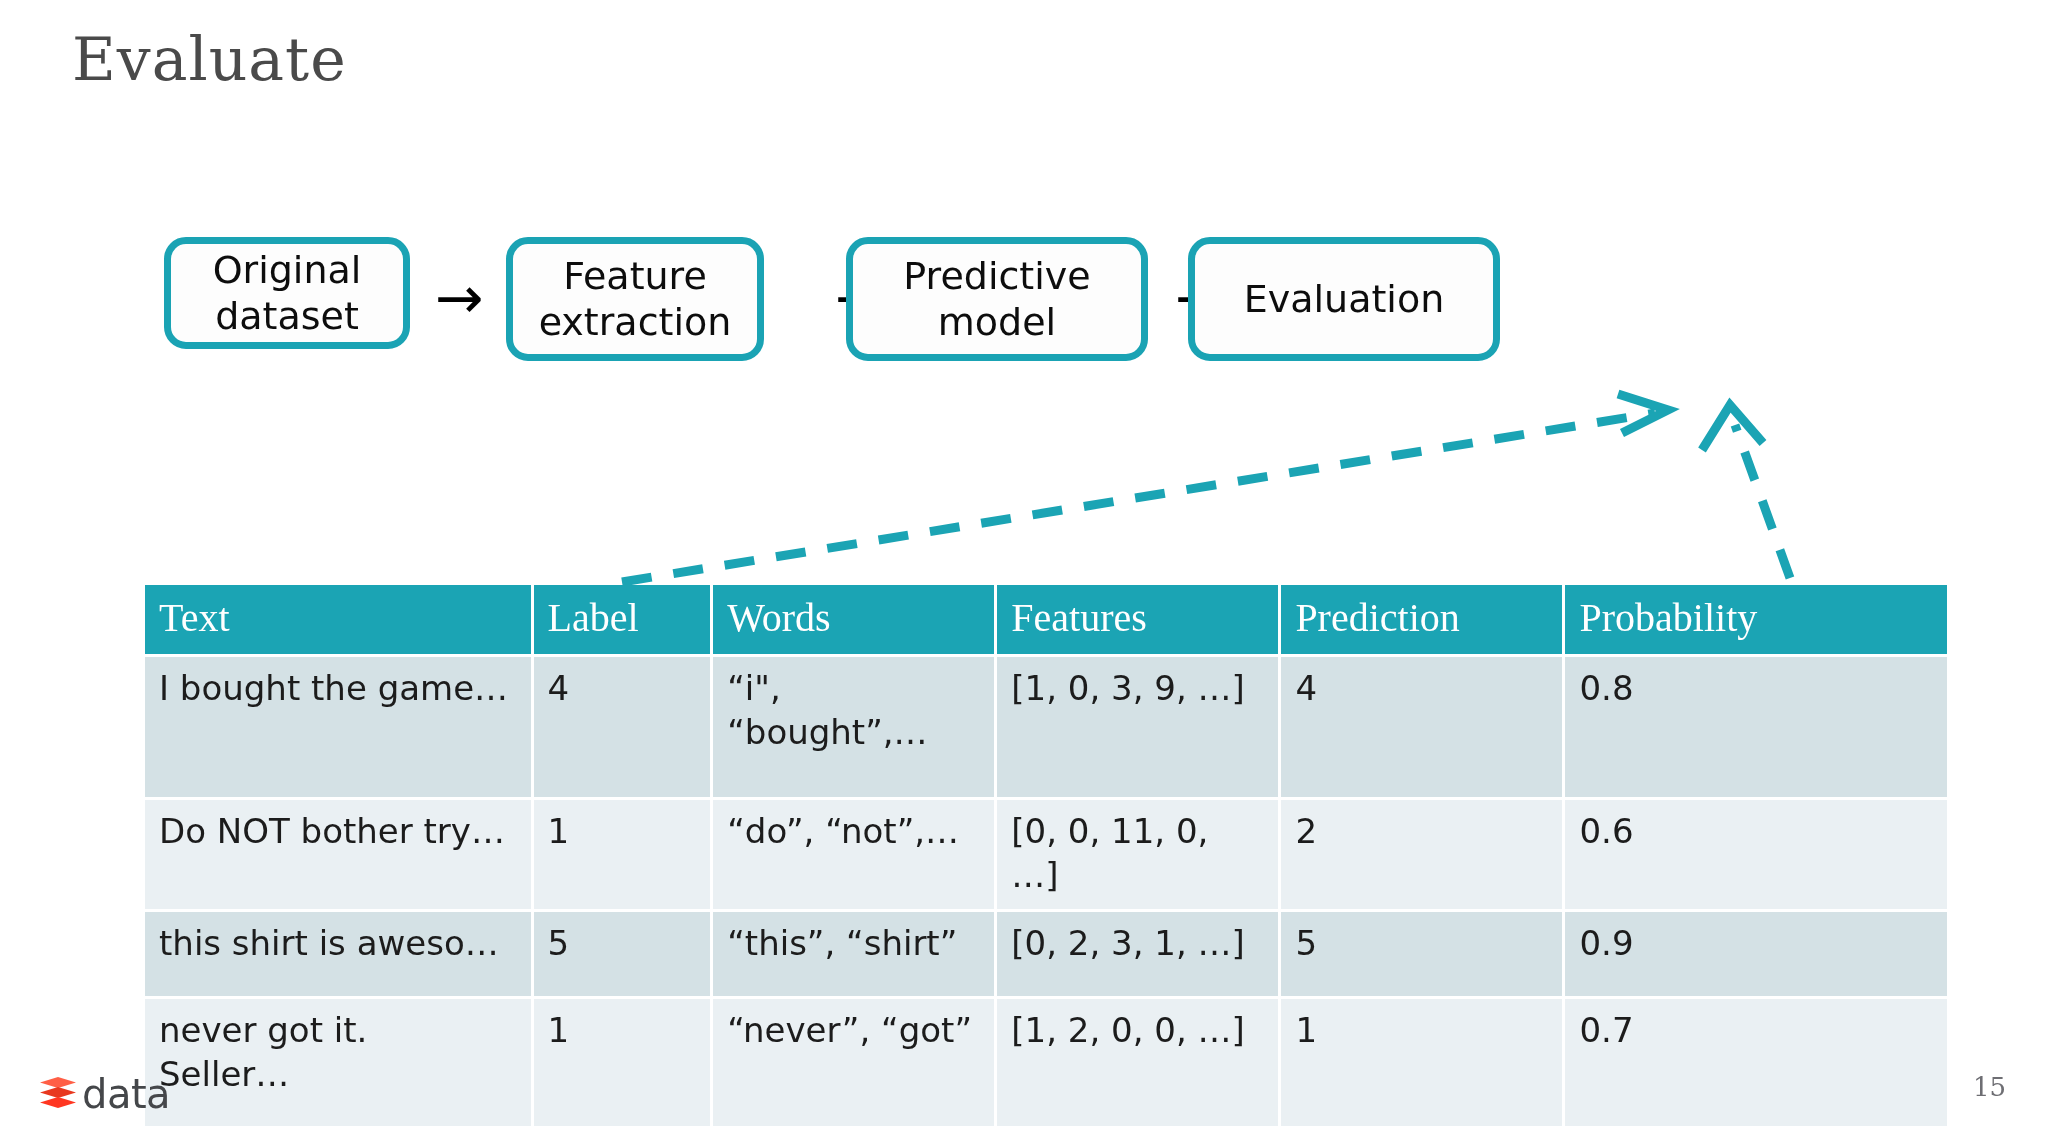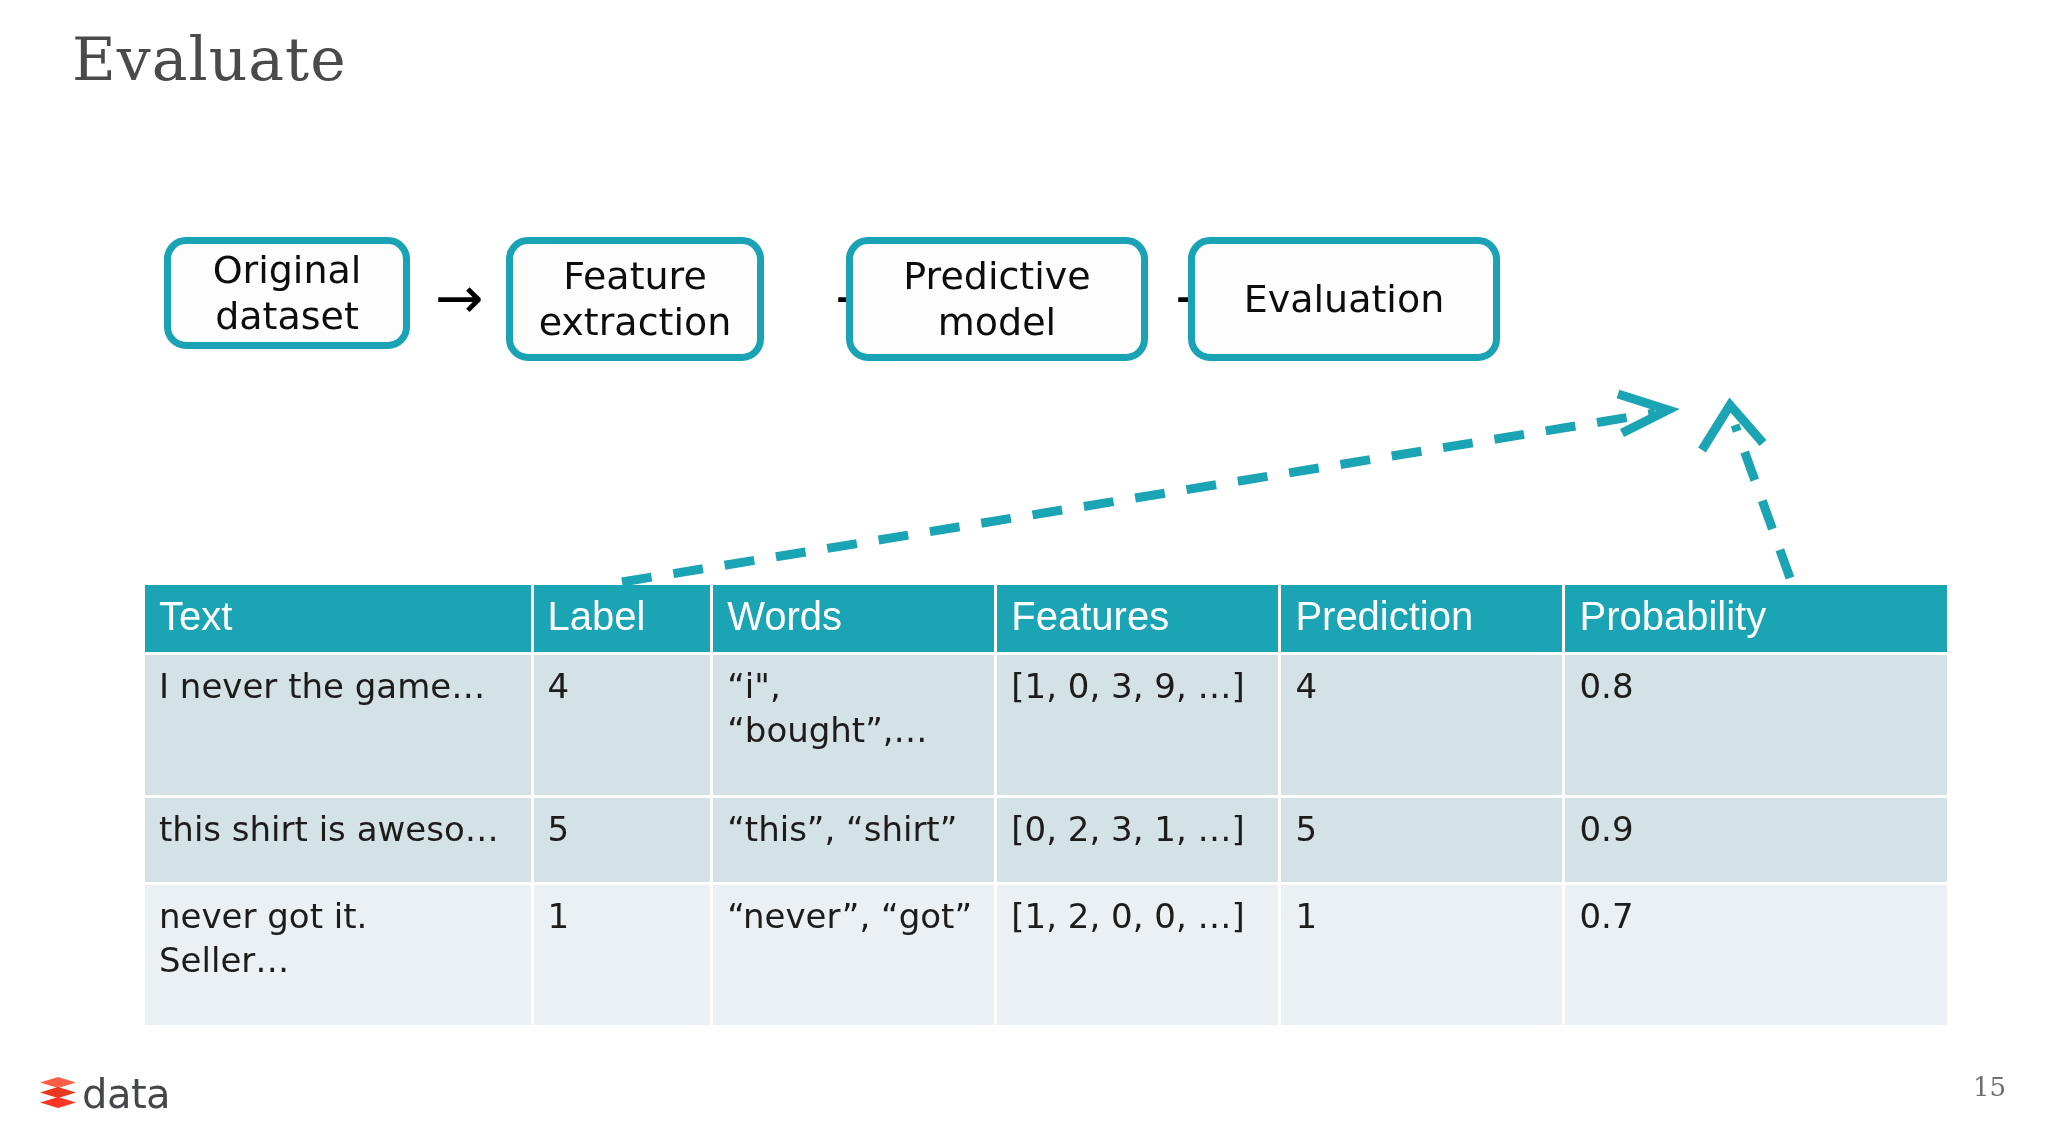"Text" table.tbl th { font-family: Liberation Sans, sans-serif -> Liberation Serif, serif }
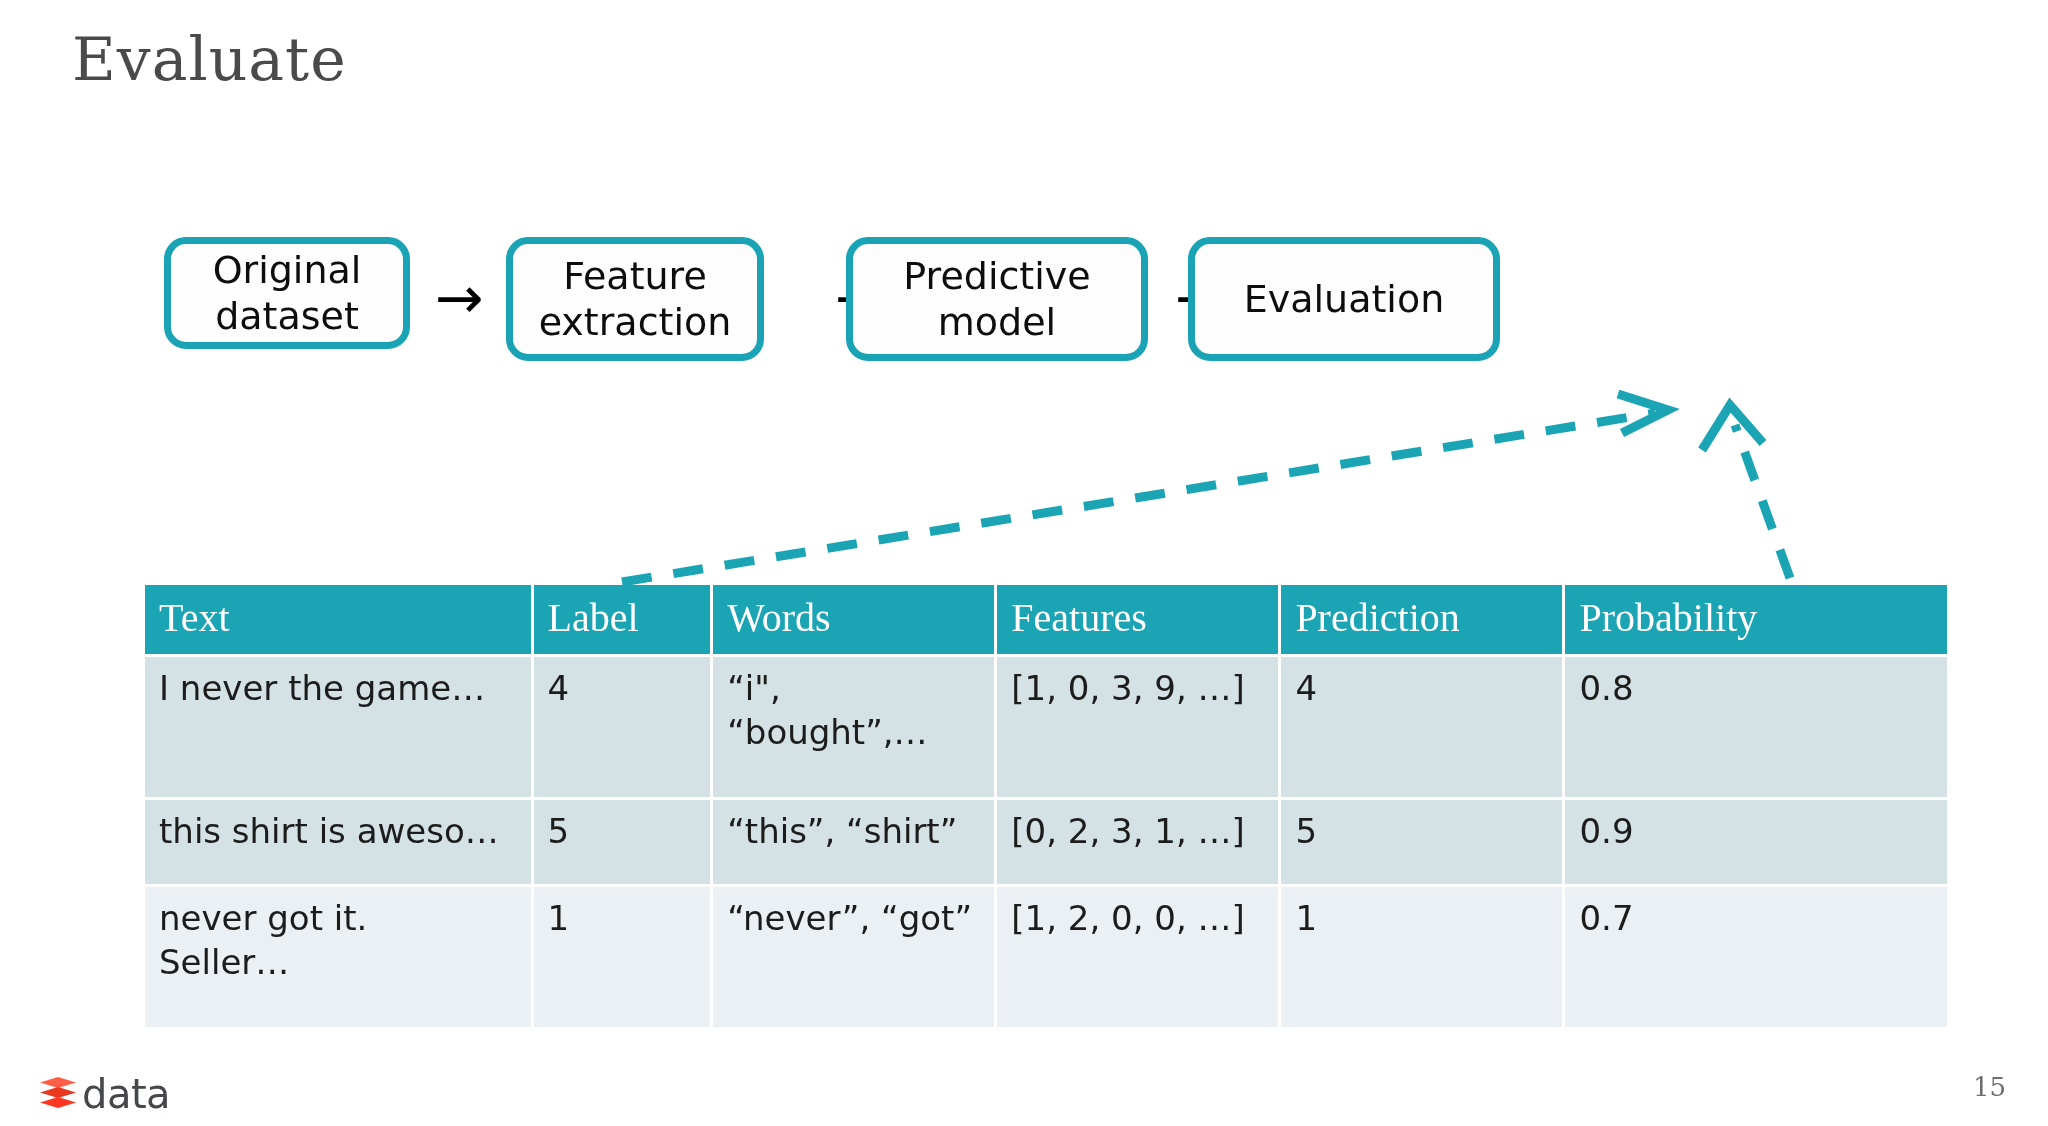"I never the game…" td.cell-text { text: never -> bought }
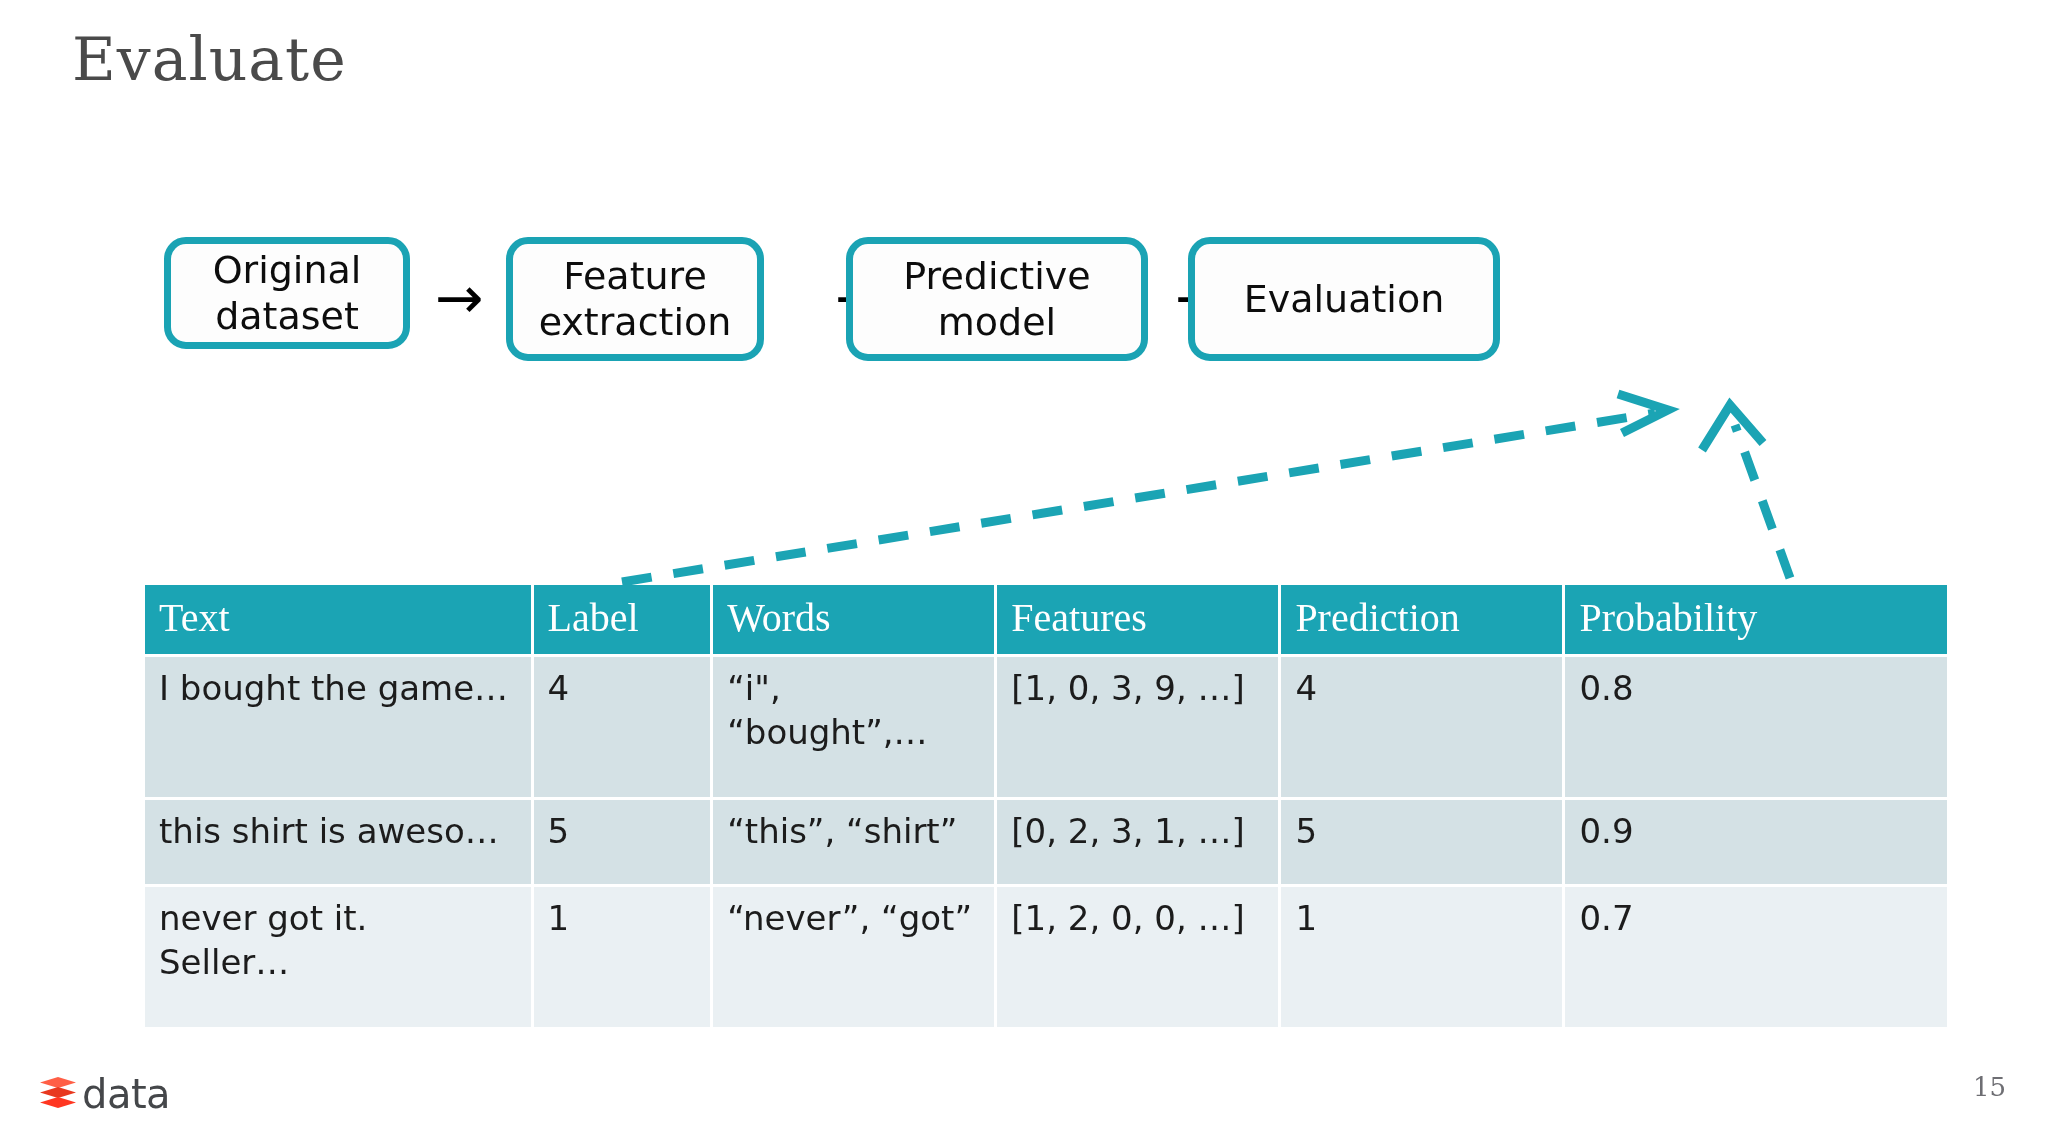"Do NOT bother try…" tr.row-light { html: none -> <tr> <td>Do NOT bother try…</td> <td>1</td> <td>“do”, “not”,…</td> <td>[0, 0, 11, 0, …]</td> <td>2</td> <td>0.6</td> </tr> }
